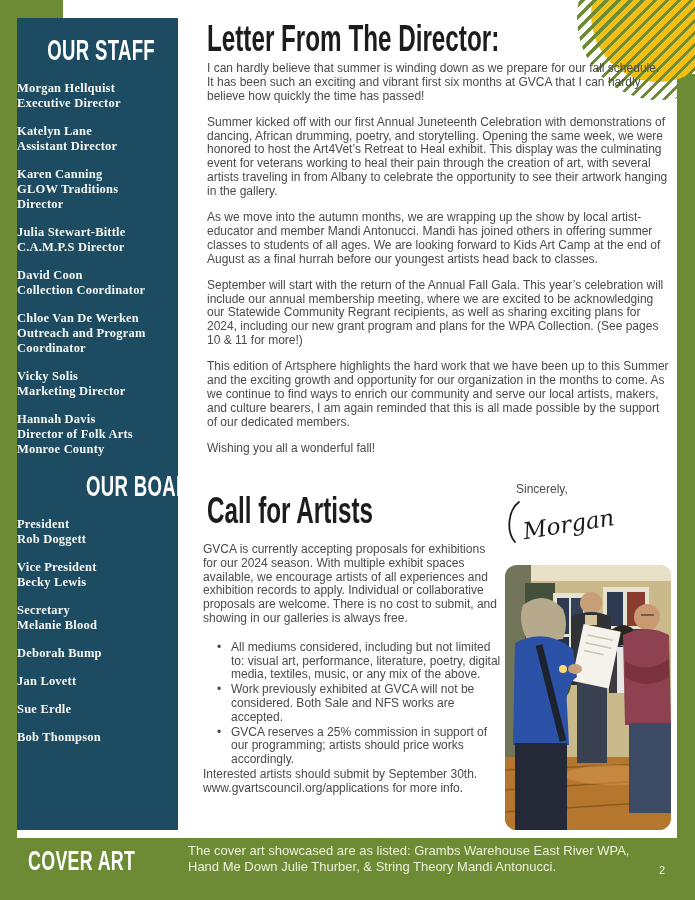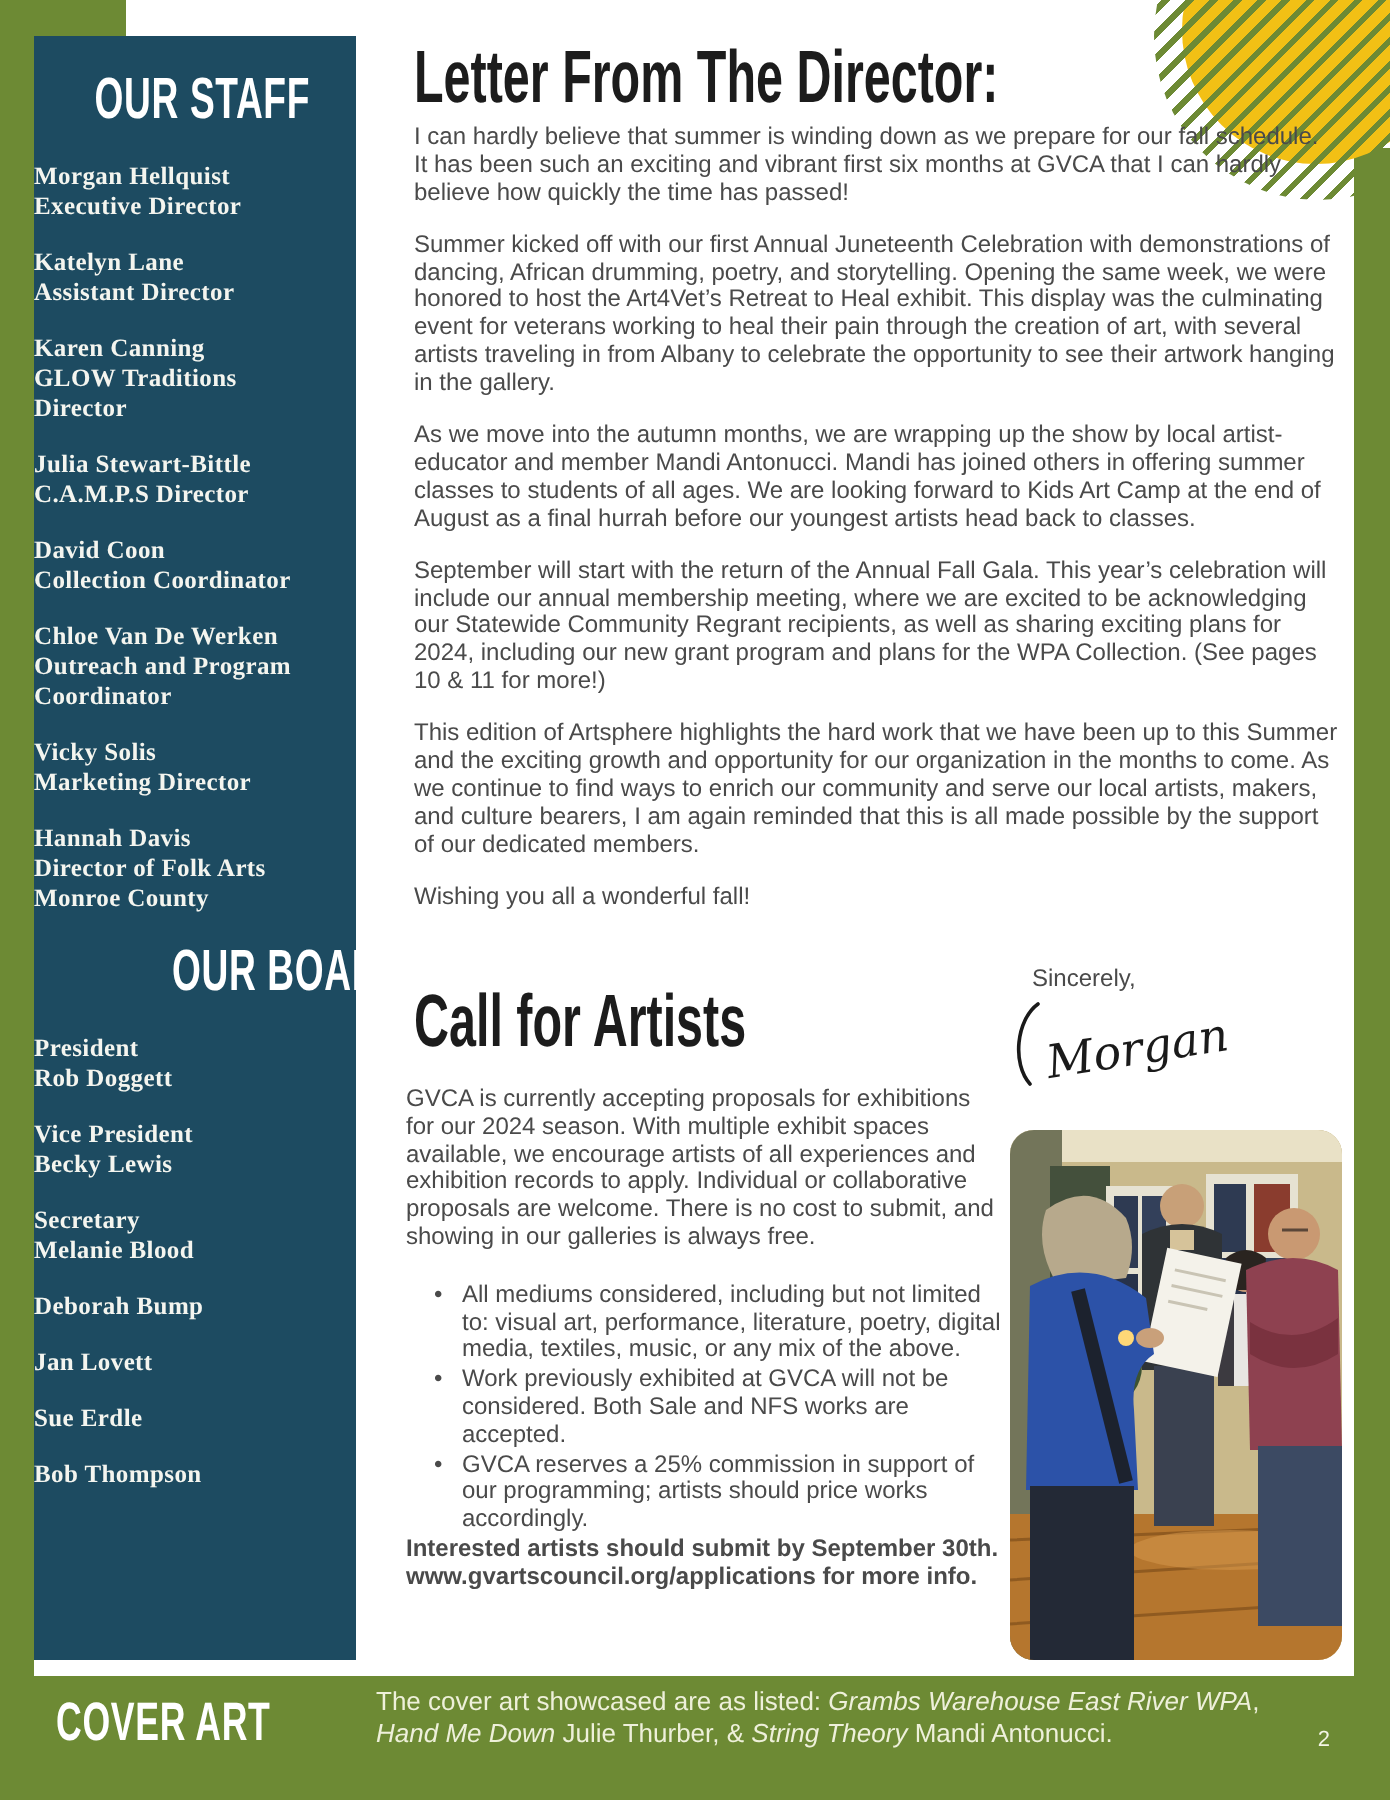"Interested artists should submit by" .call-outro { font-weight: bold -> none }
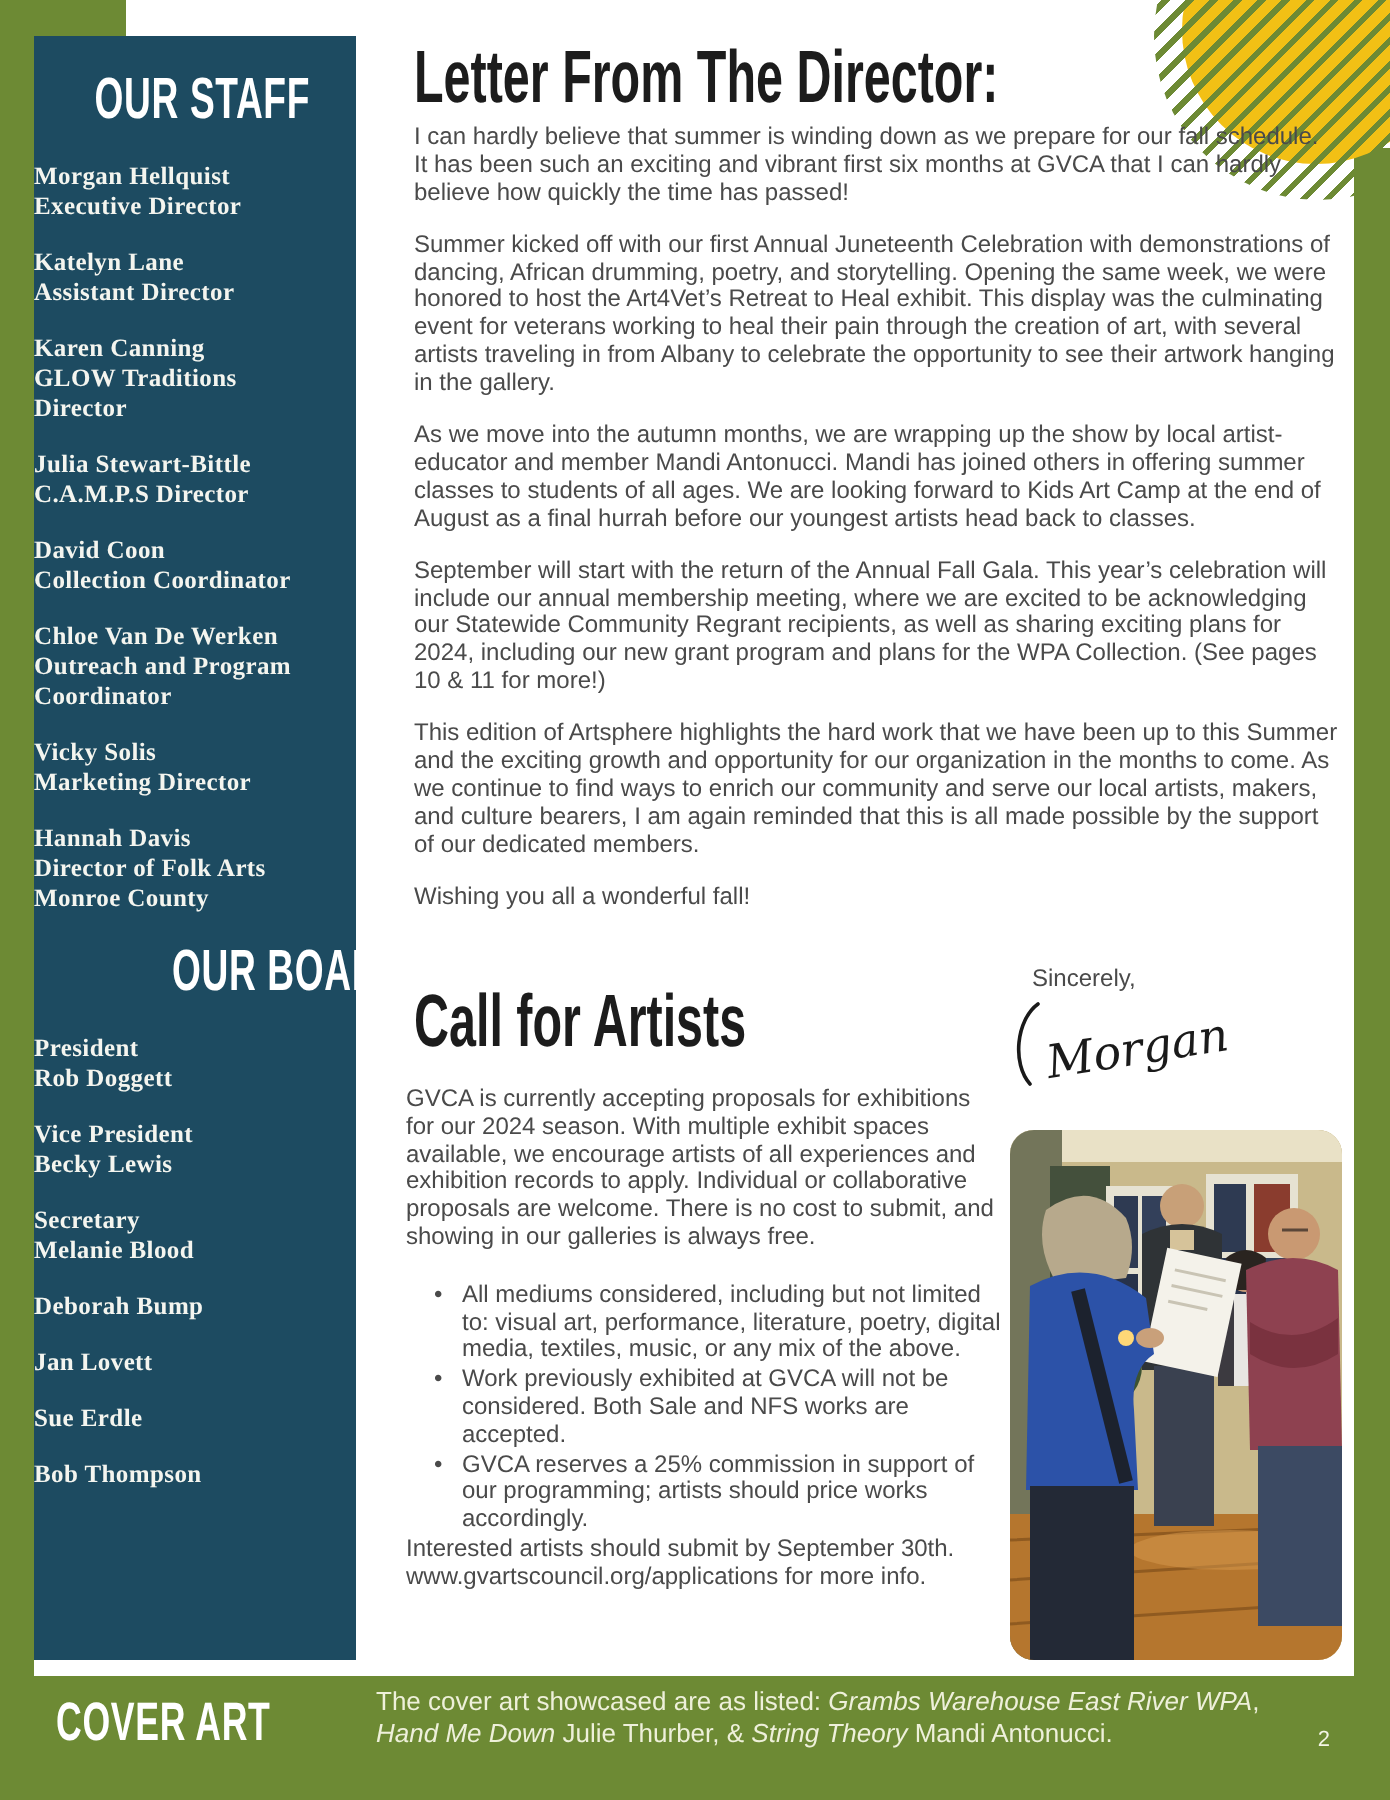"Grambs Warehouse East River WPA" .cover-text .it { font-style: italic -> none }
